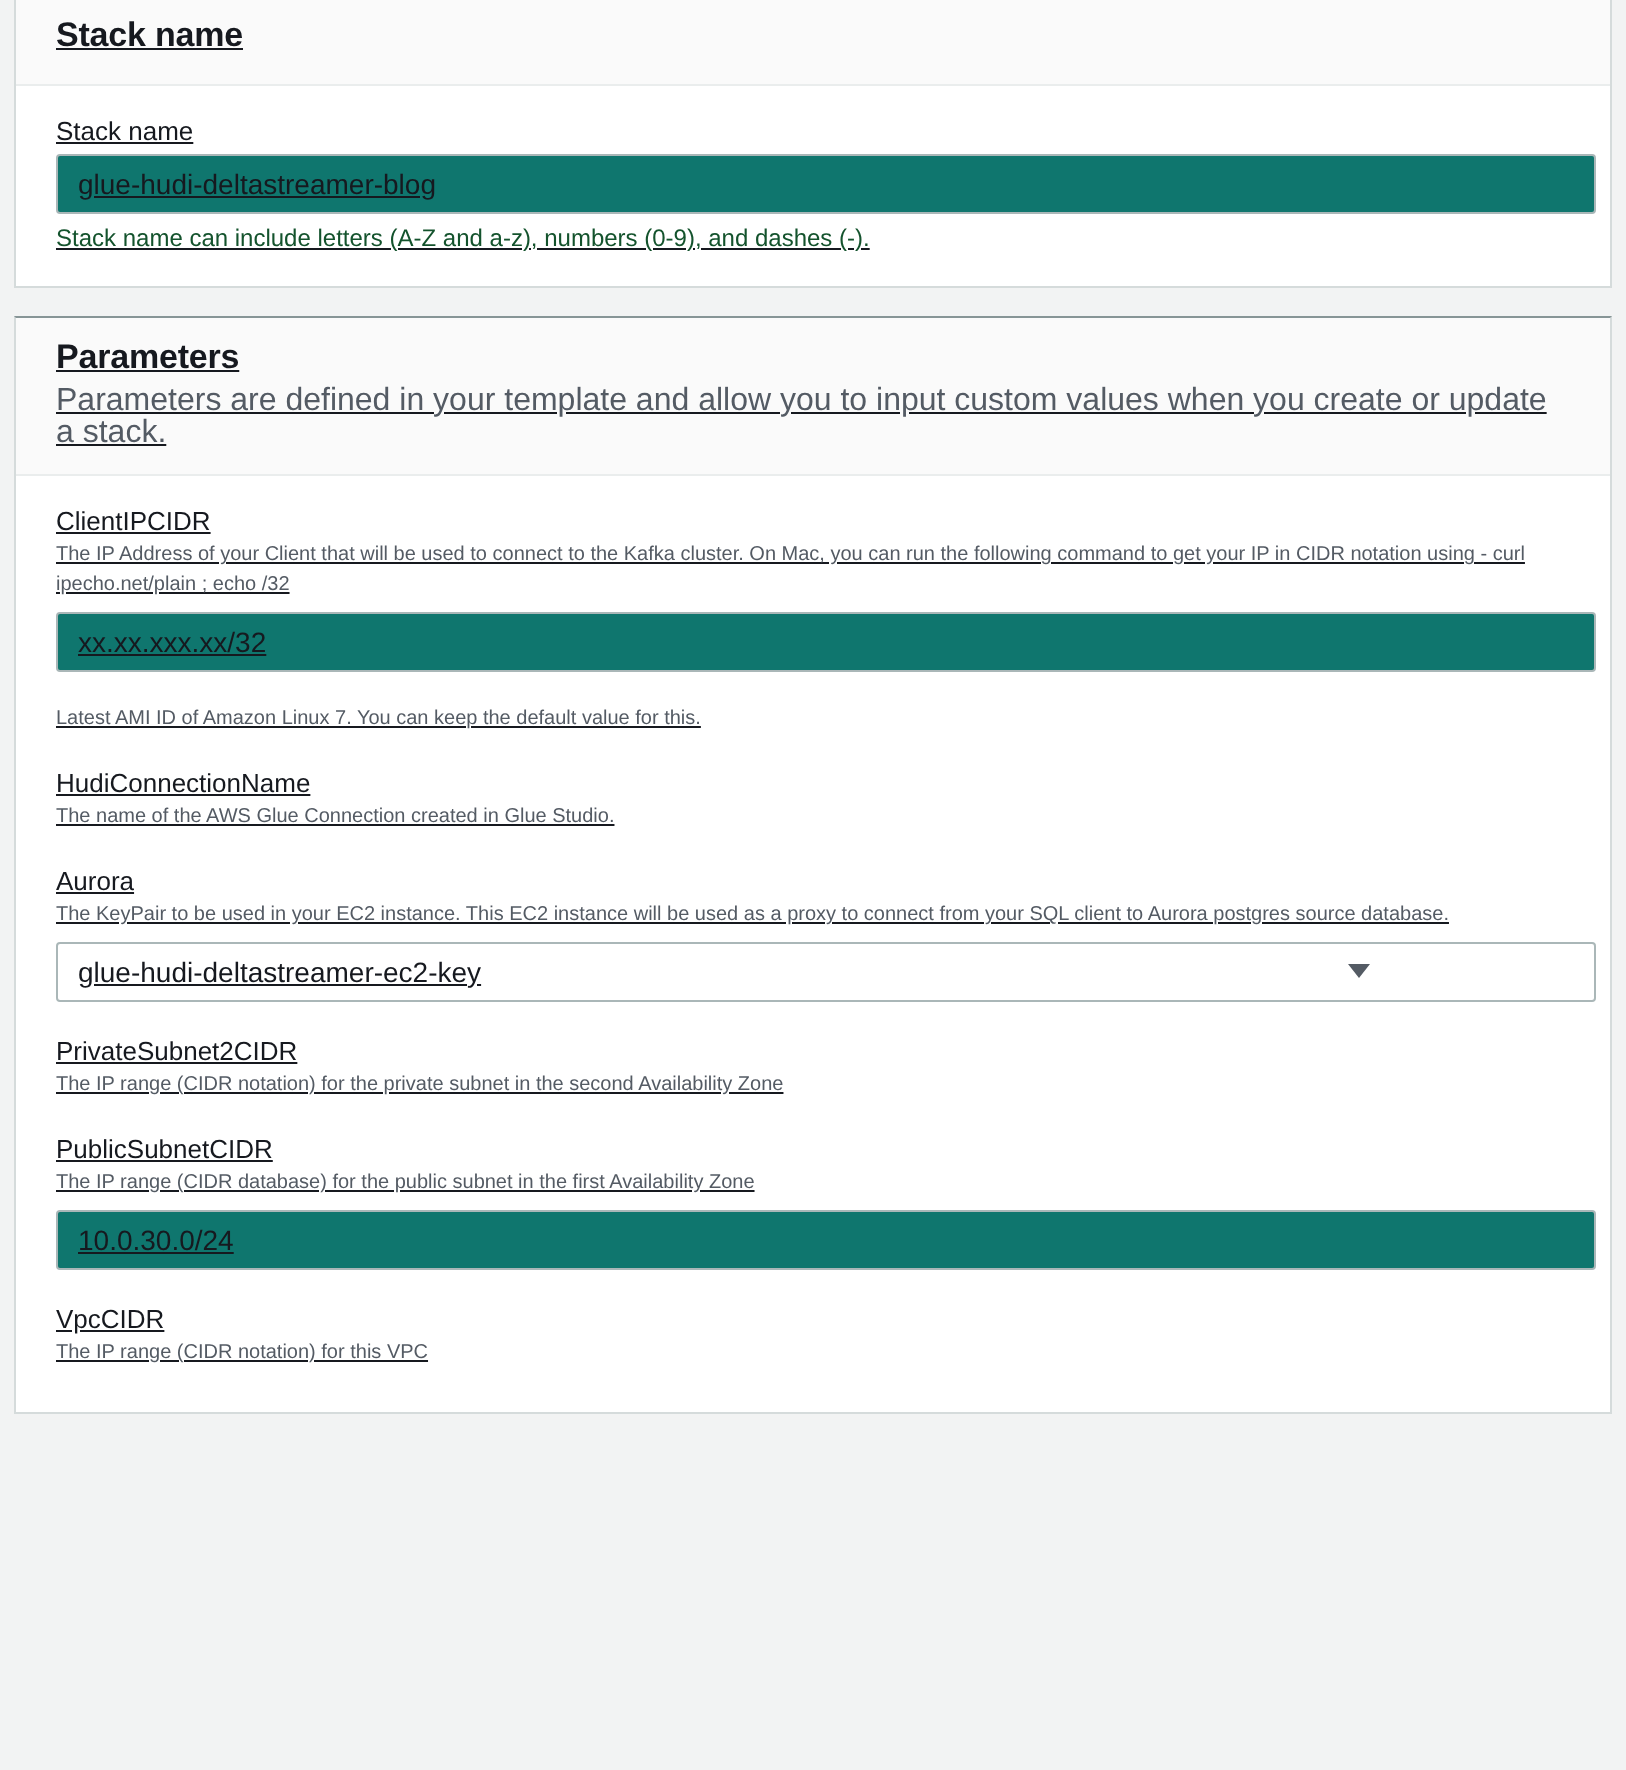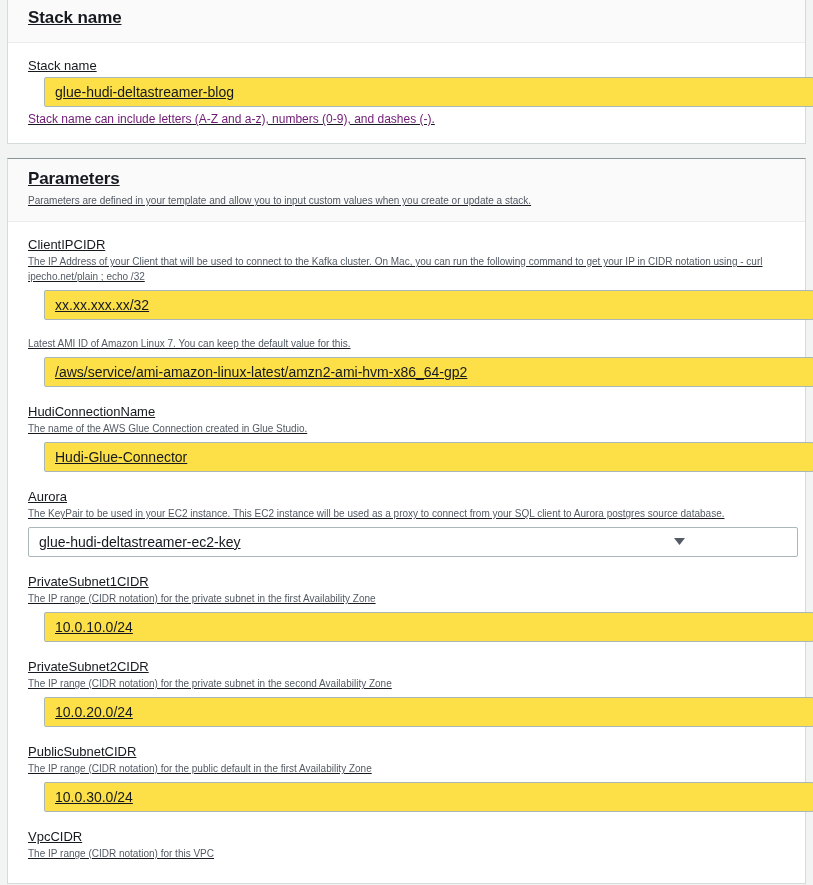"glue-hudi-deltastreamer-blog" .text-input { background: #fde047 -> #0f766e; margin-left: 16px -> none }
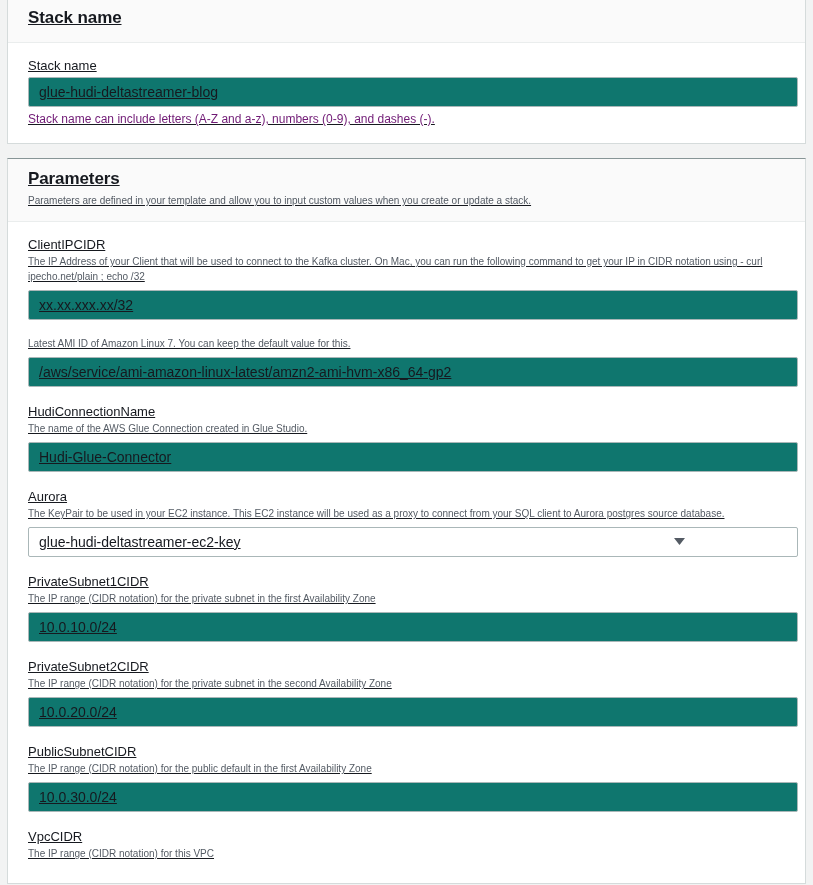"Stack name can include letters" .field-hint { color: #701a75 -> #14532d }
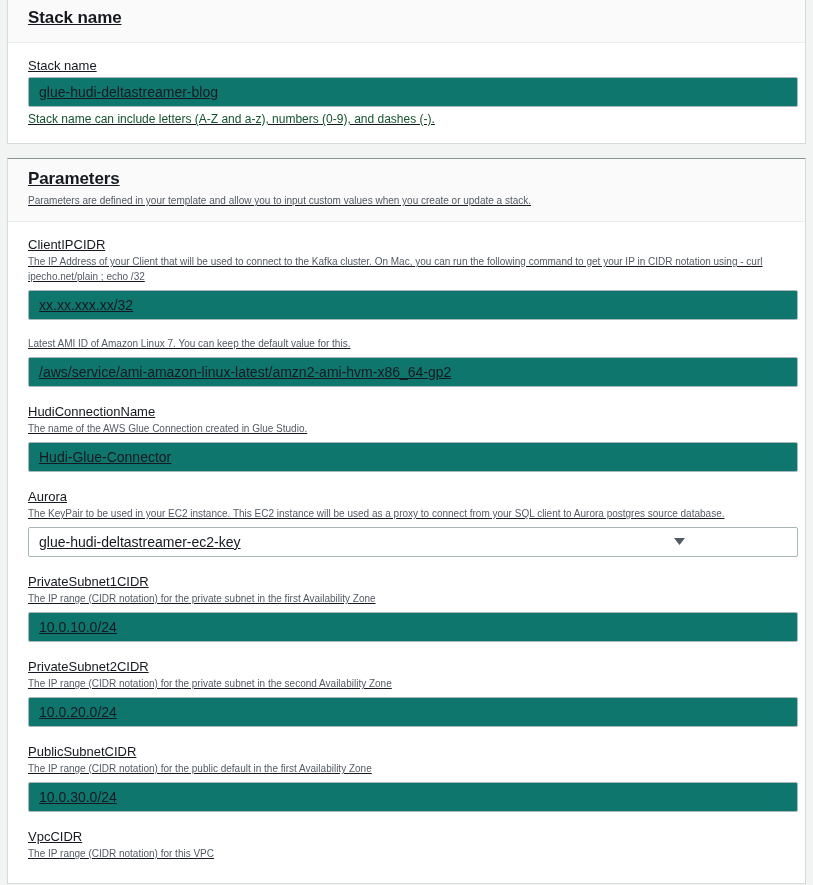"Parameters are defined in your" .card-subtitle { font-size: 10px -> 16px }
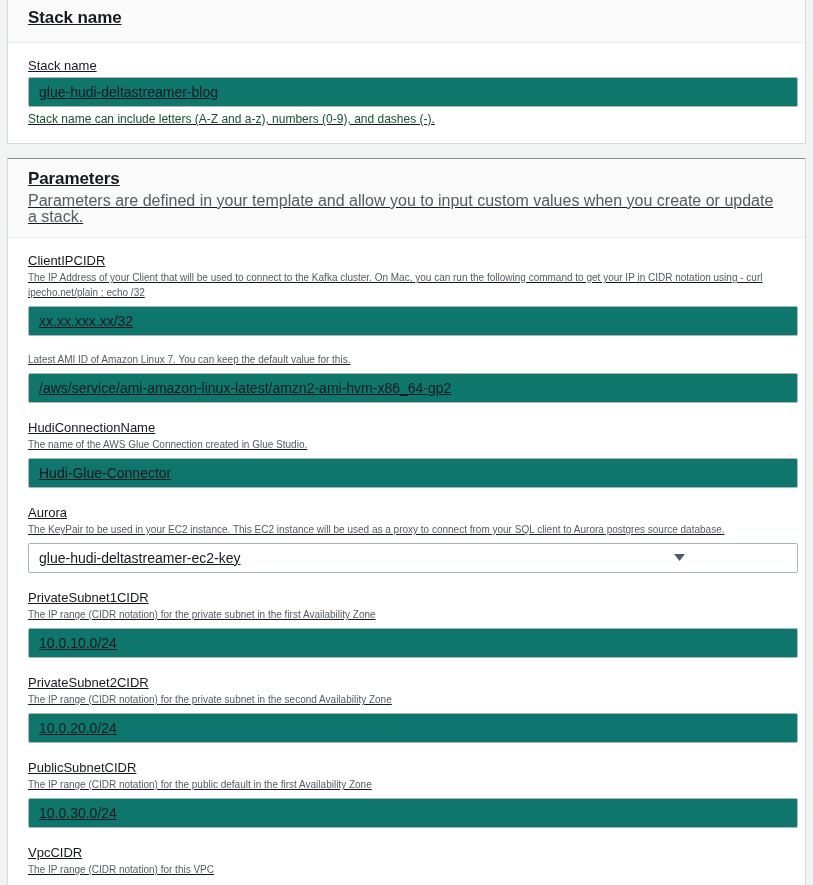"/aws/service/ami-amazon-linux-latest/amz" input.text-input { html: <input> -> none }
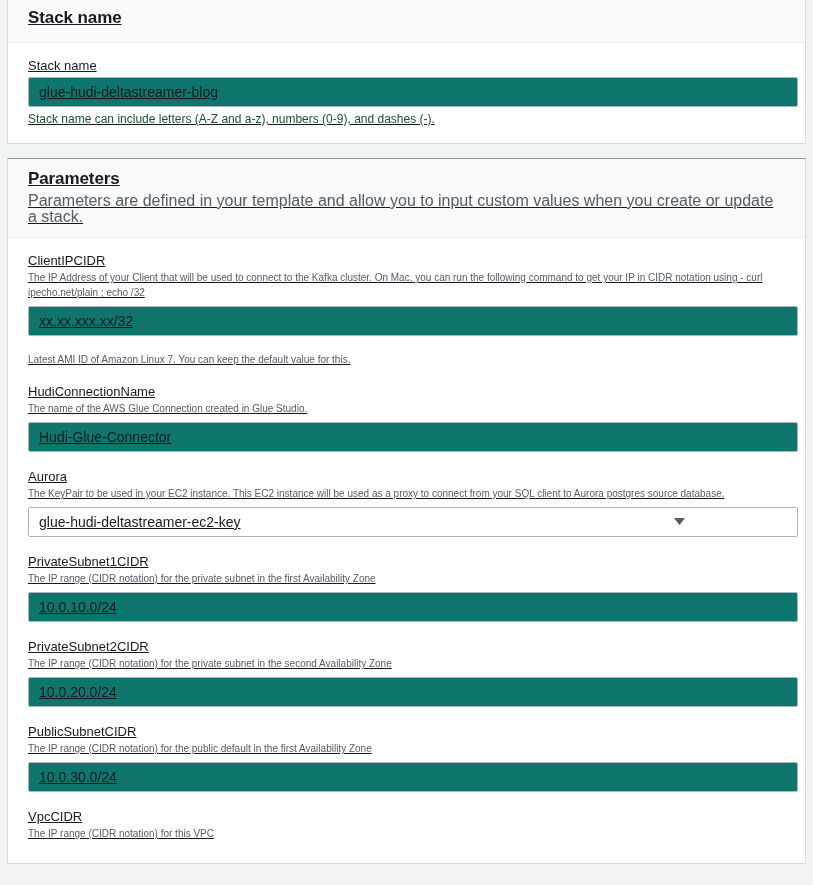"Hudi-Glue-Connector" input.text-input { html: <input> -> none }
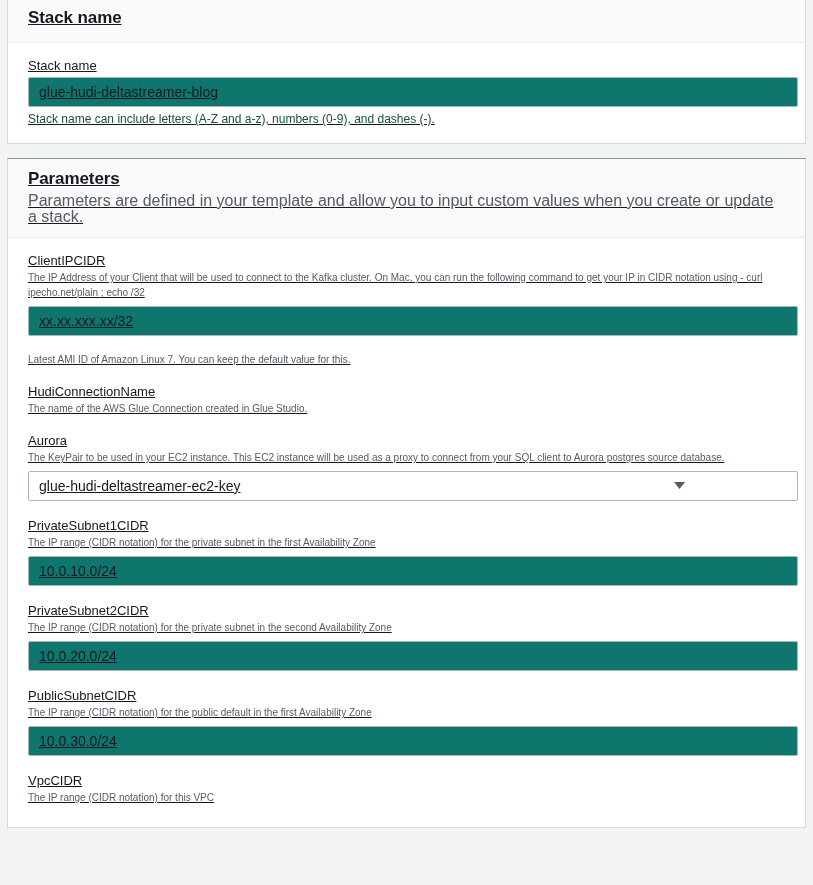"PrivateSubnet1CIDR" div.field { html: <div> <label>PrivateSubnet1CIDR</label> <p>The IP range (CIDR notation) for the private subnet in the first Availability Zone</p> <input> </div> -> none }
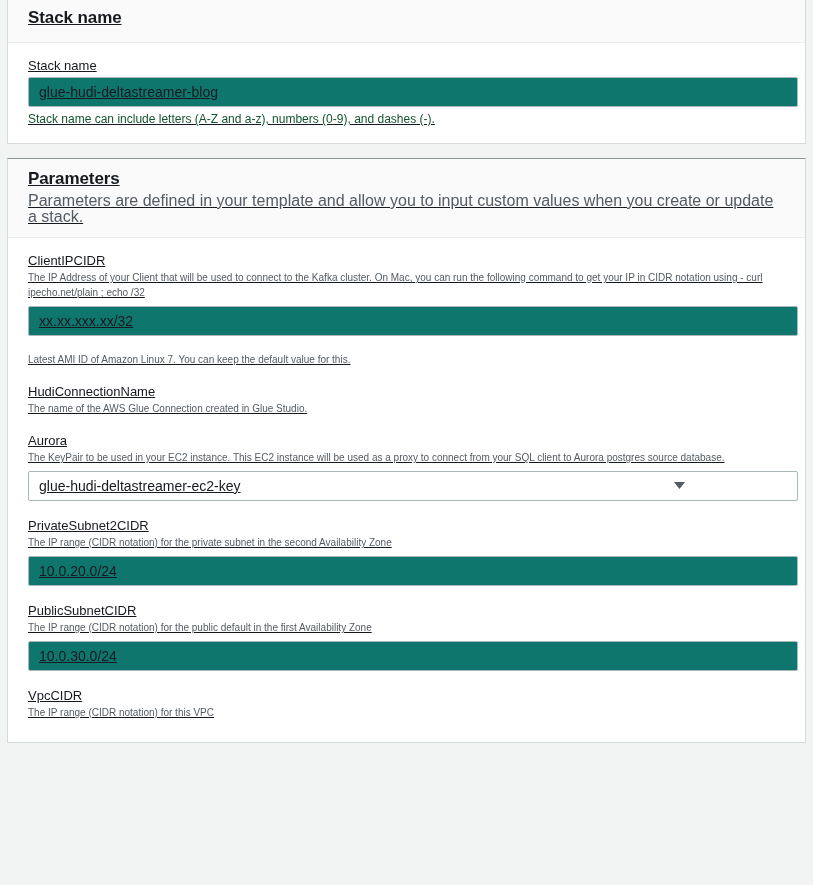"10.0.20.0/24" input.text-input { html: <input> -> none }
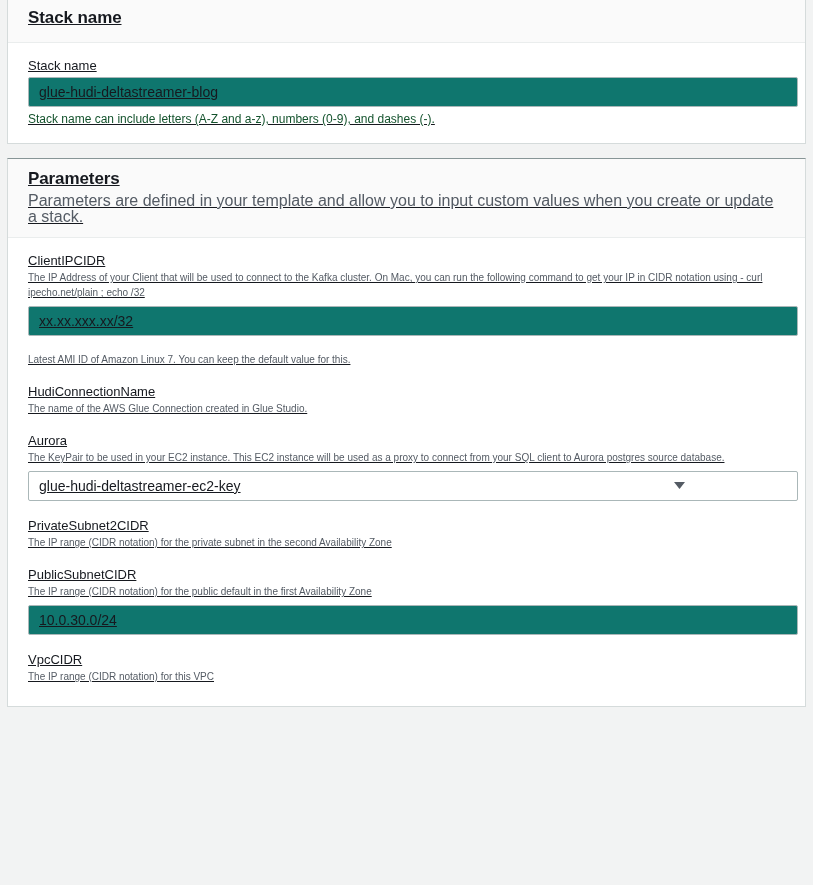"The IP range (CIDR notation) for the public" p.field-desc { text: notation) for the public default -> database) for the public subnet }
